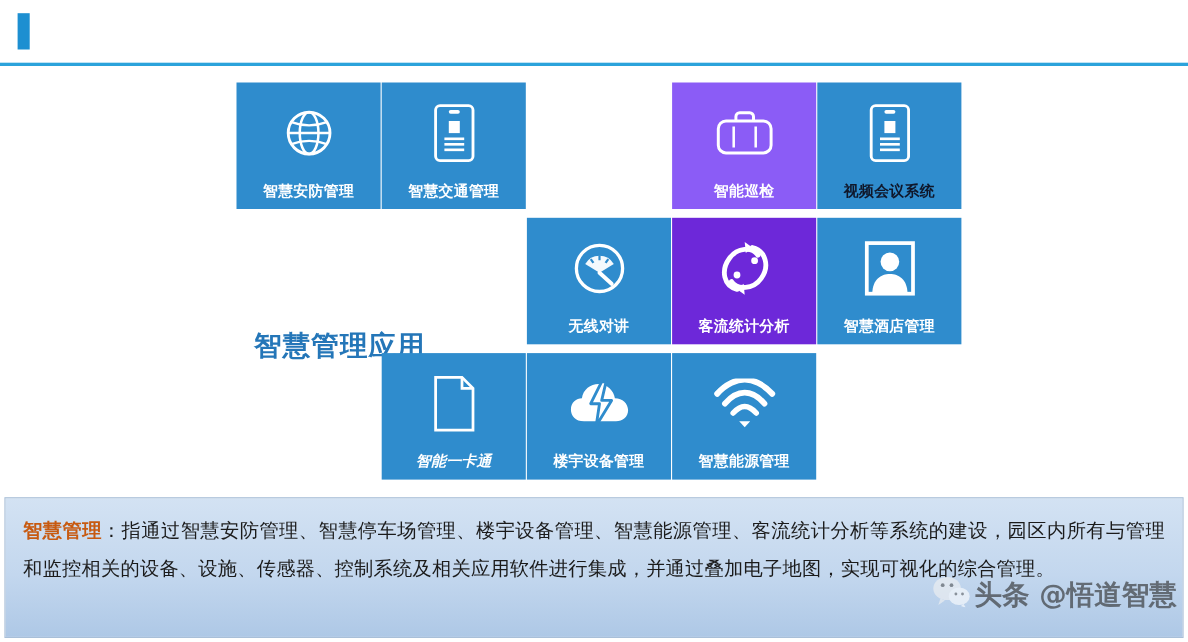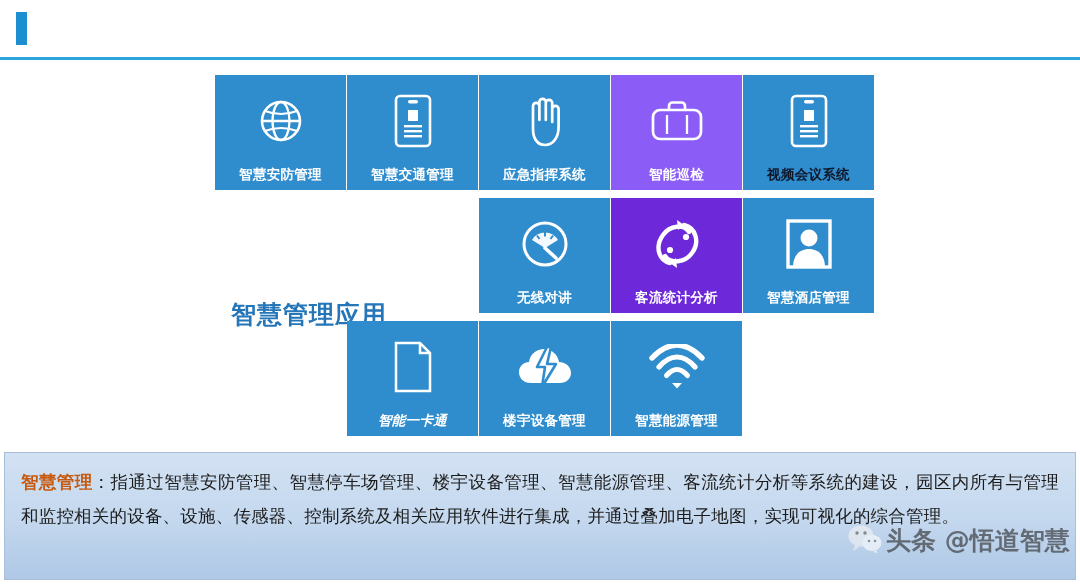"应急指挥系统" div.tile { html: <div> <div> <svg> <path></path> </svg> </div> <div>应急指挥系统</div> </div> -> none }
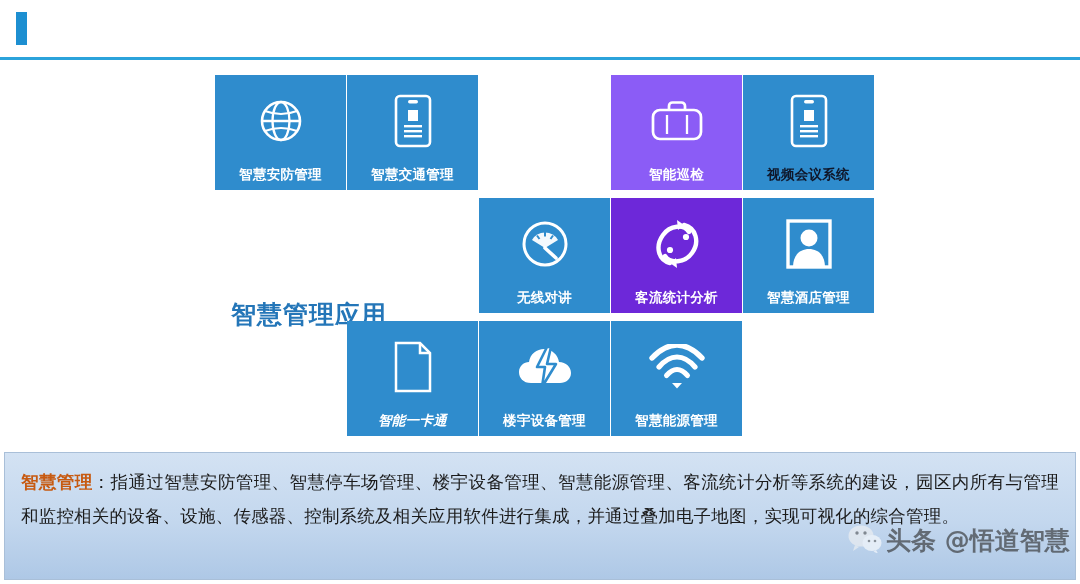"头条 @悟道智慧" #watermark { align-items: center -> flex-start }
